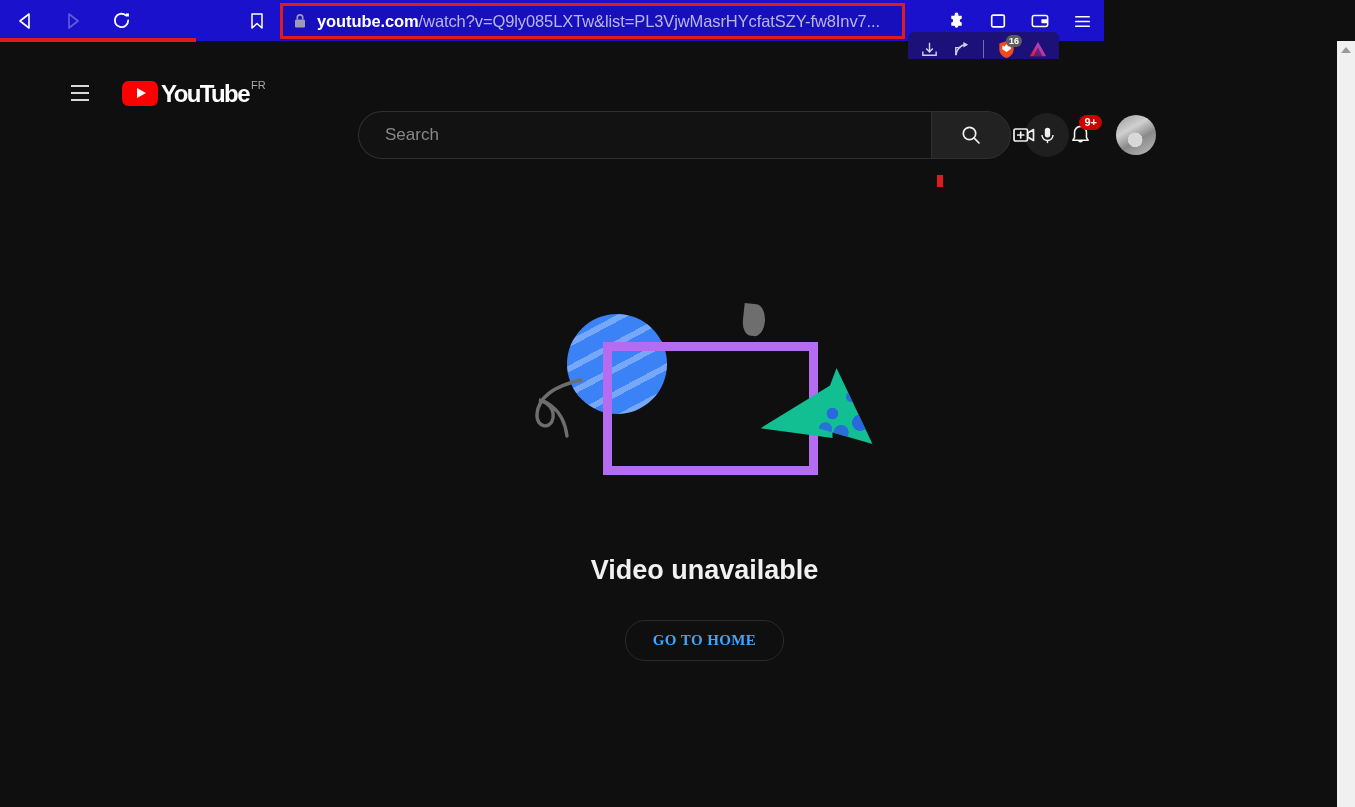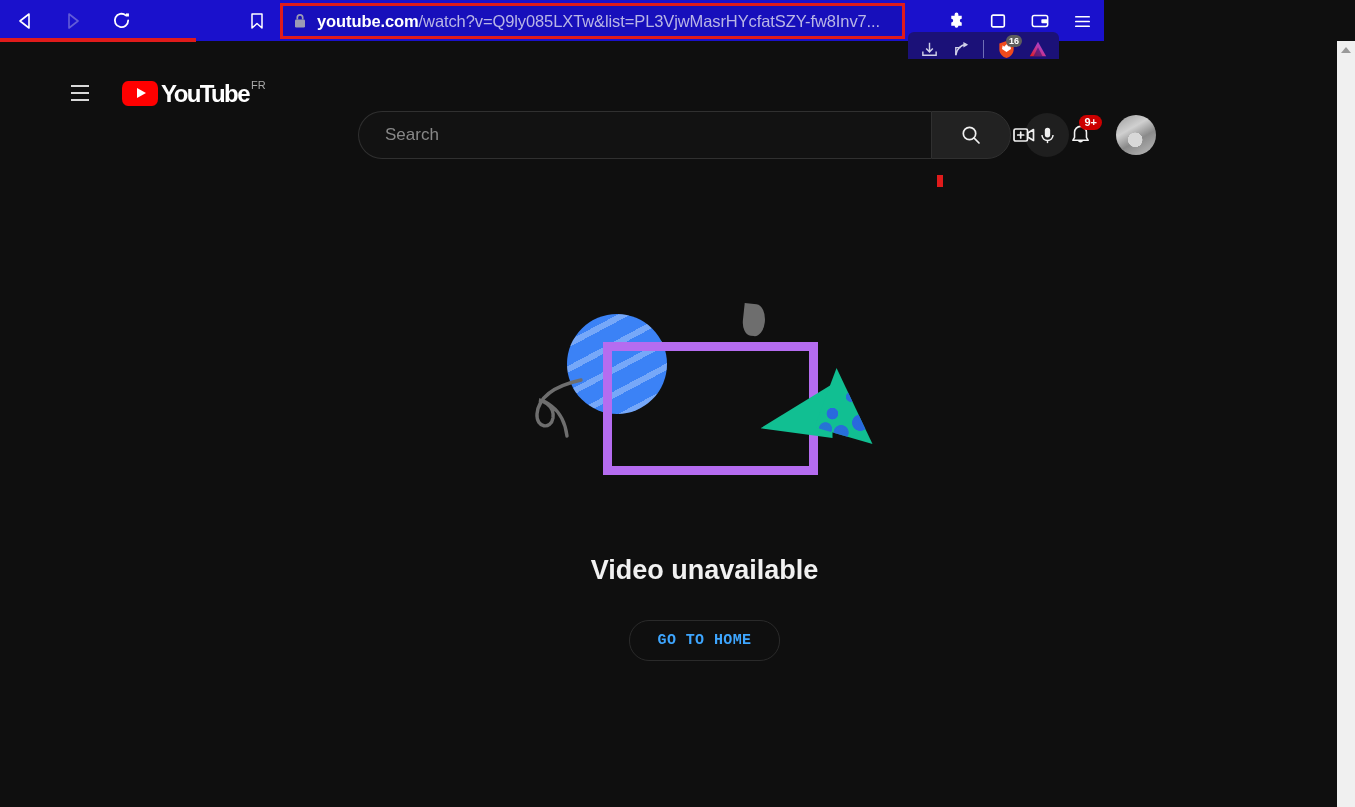"GO TO HOME" #go-home-btn { font-family: Liberation Mono, monospace -> Liberation Serif, serif }
